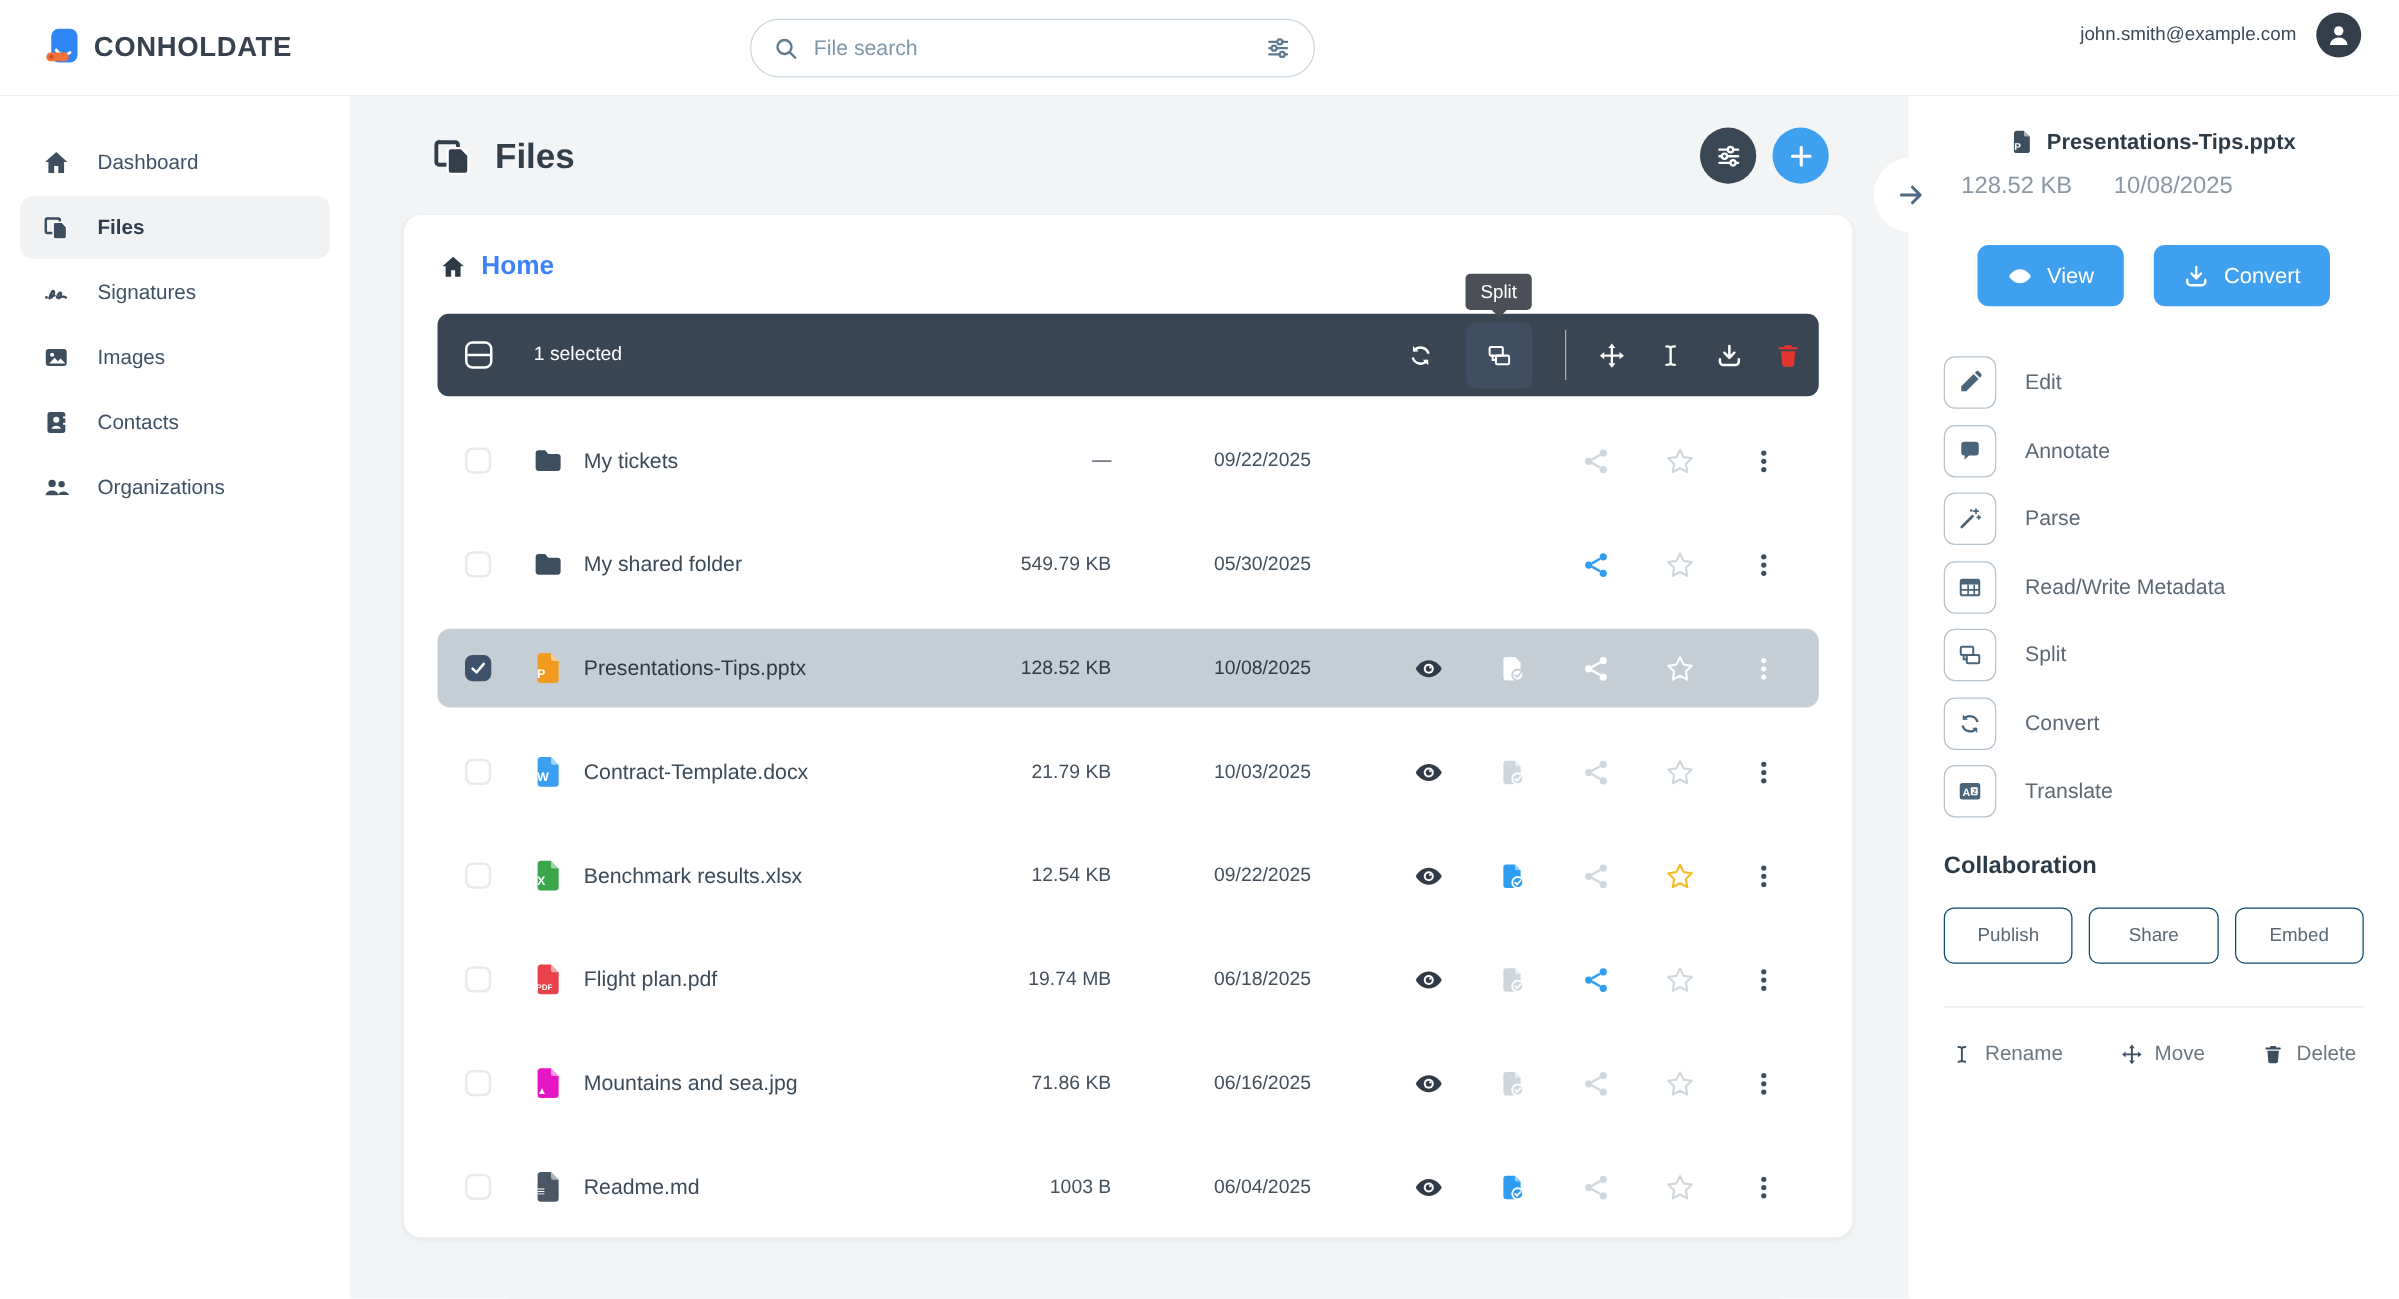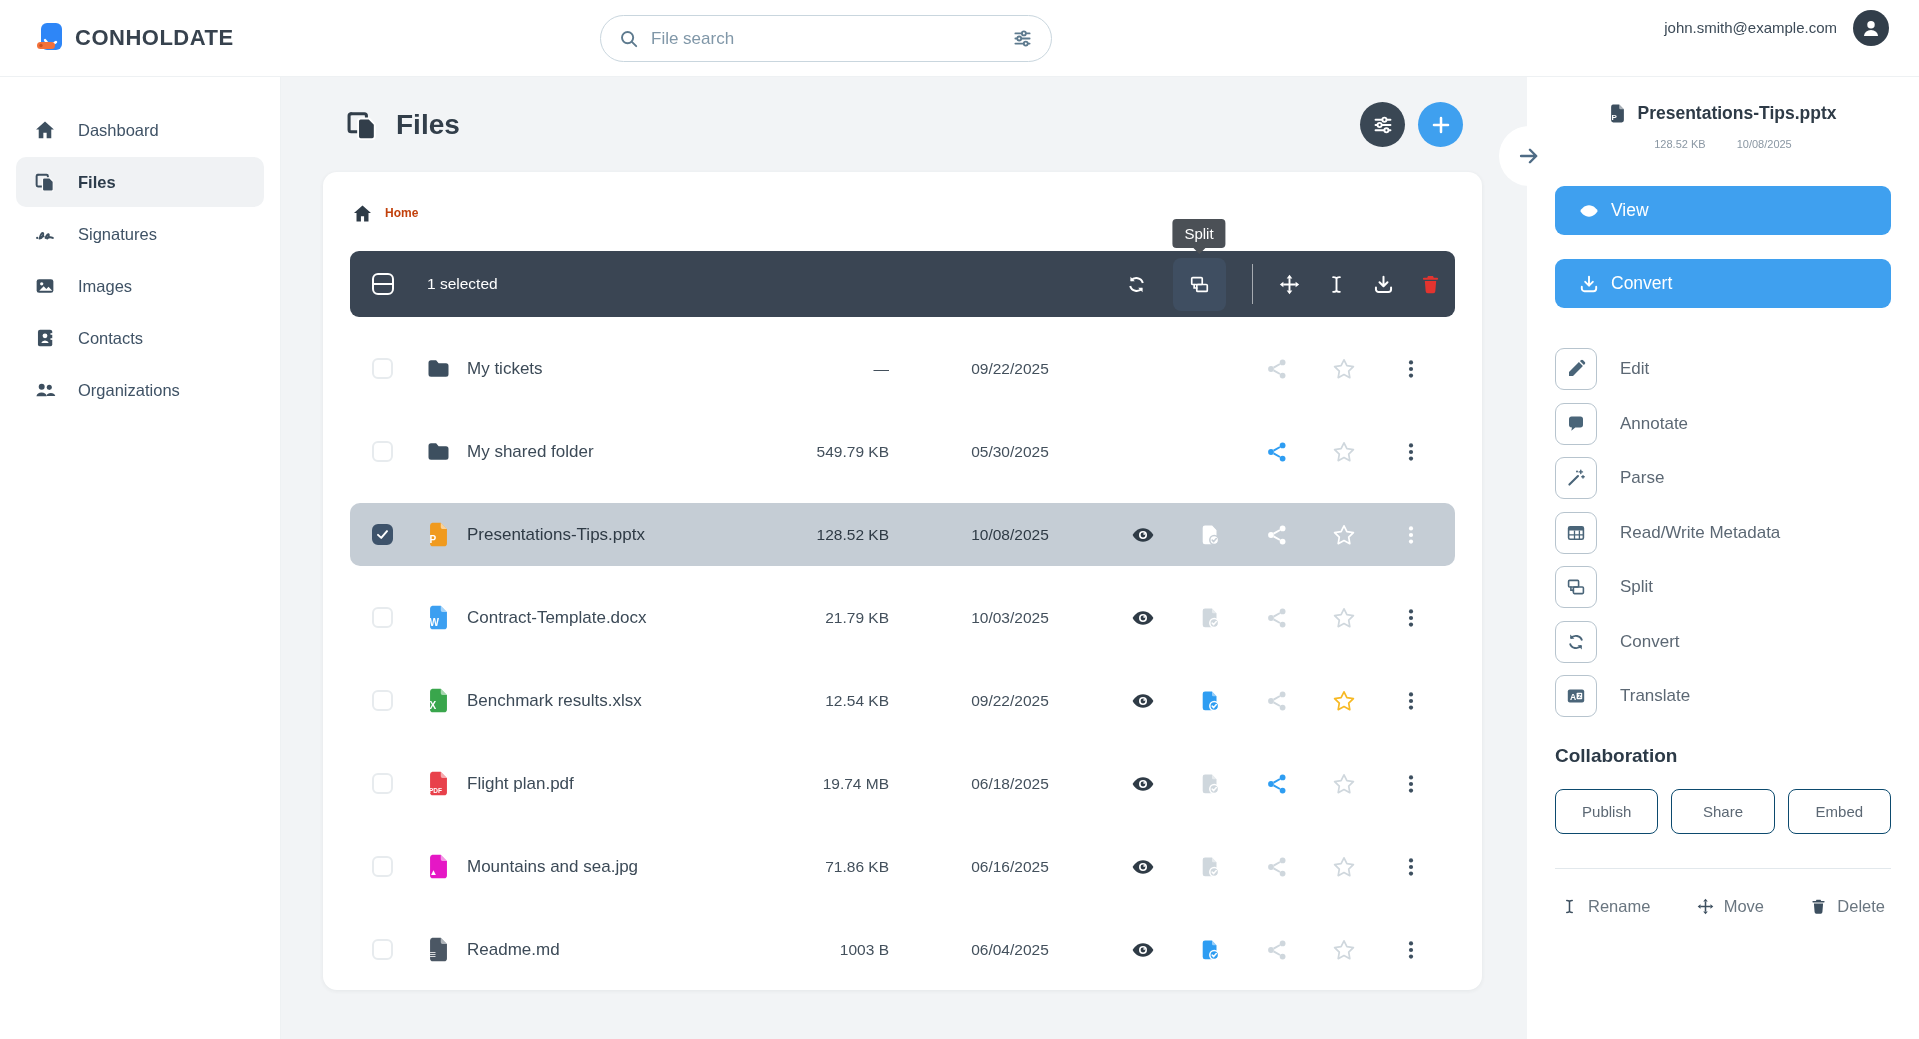"128.52 KB 10/08/2025" .pfile-meta { font-size: 11px -> 19px; text-align: center -> left }
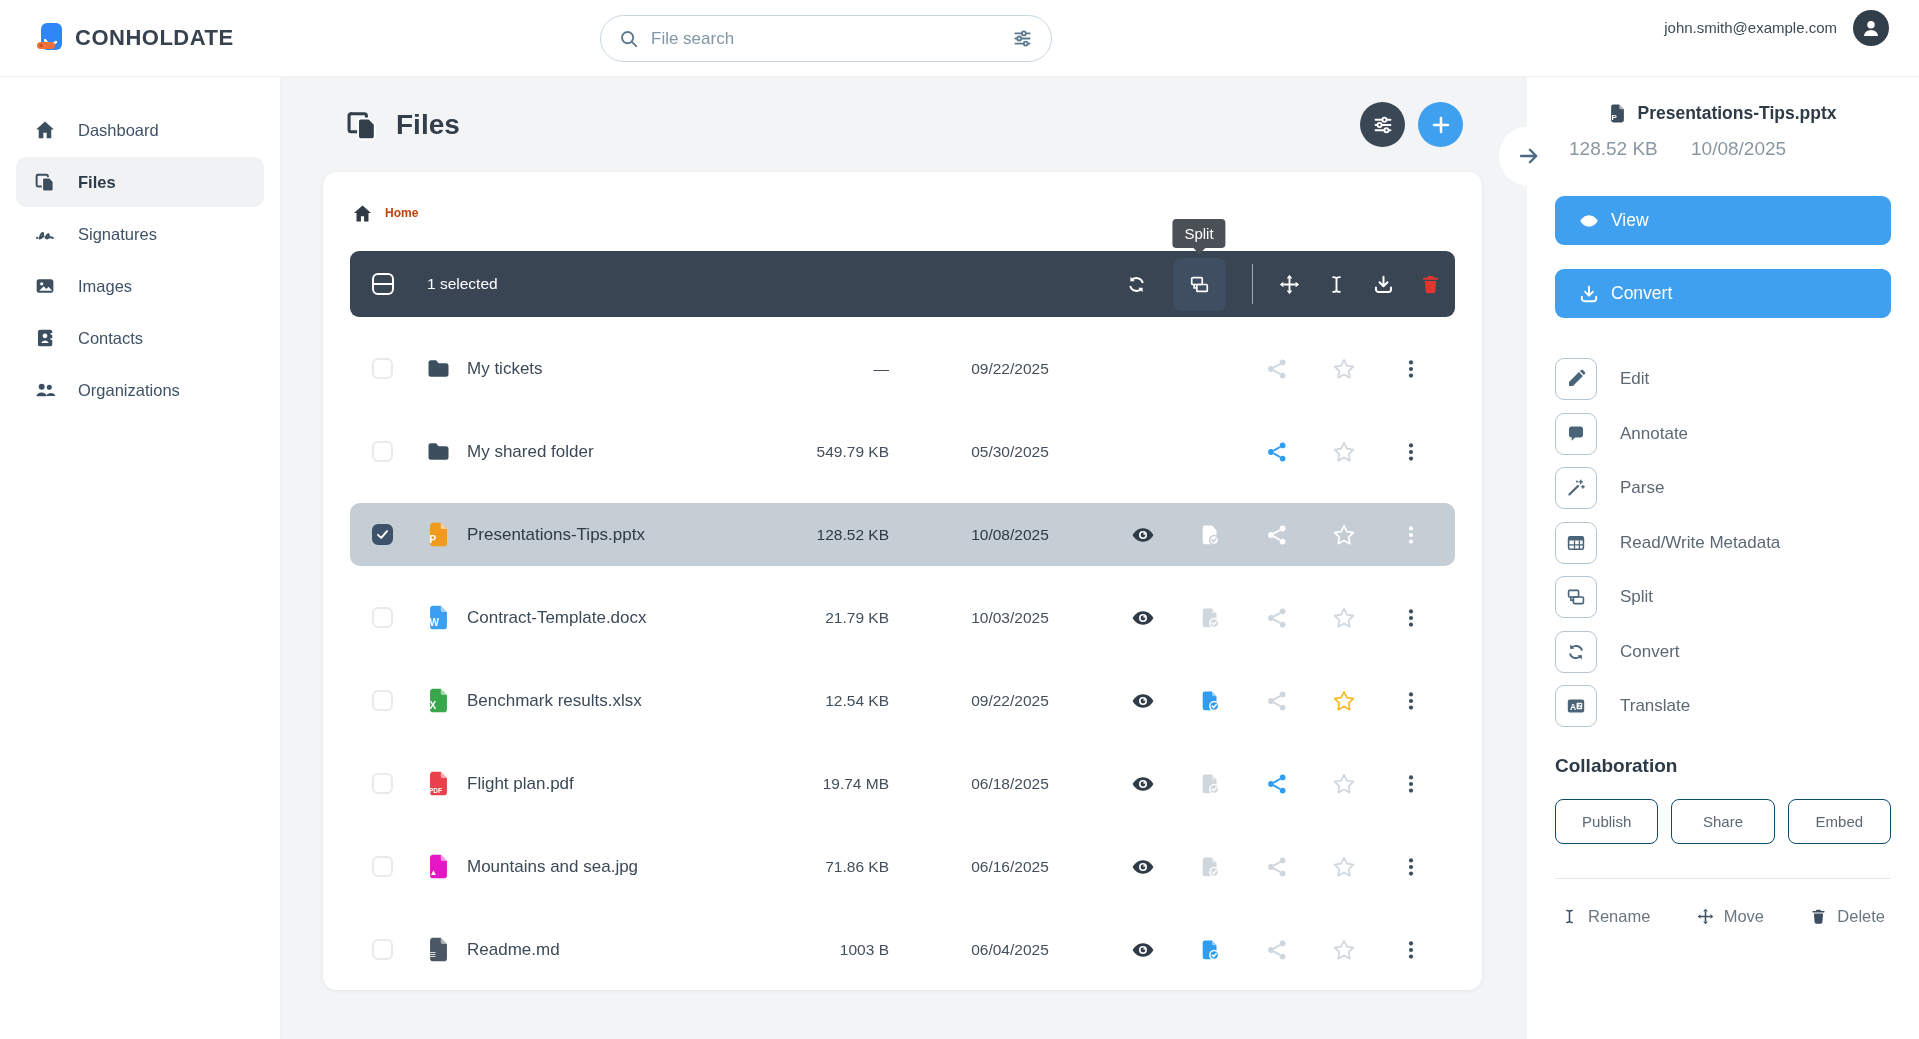"Home" .breadcrumb .bc-lbl { color: #c2410c -> #3b82f6; font-size: 12px -> 21px }
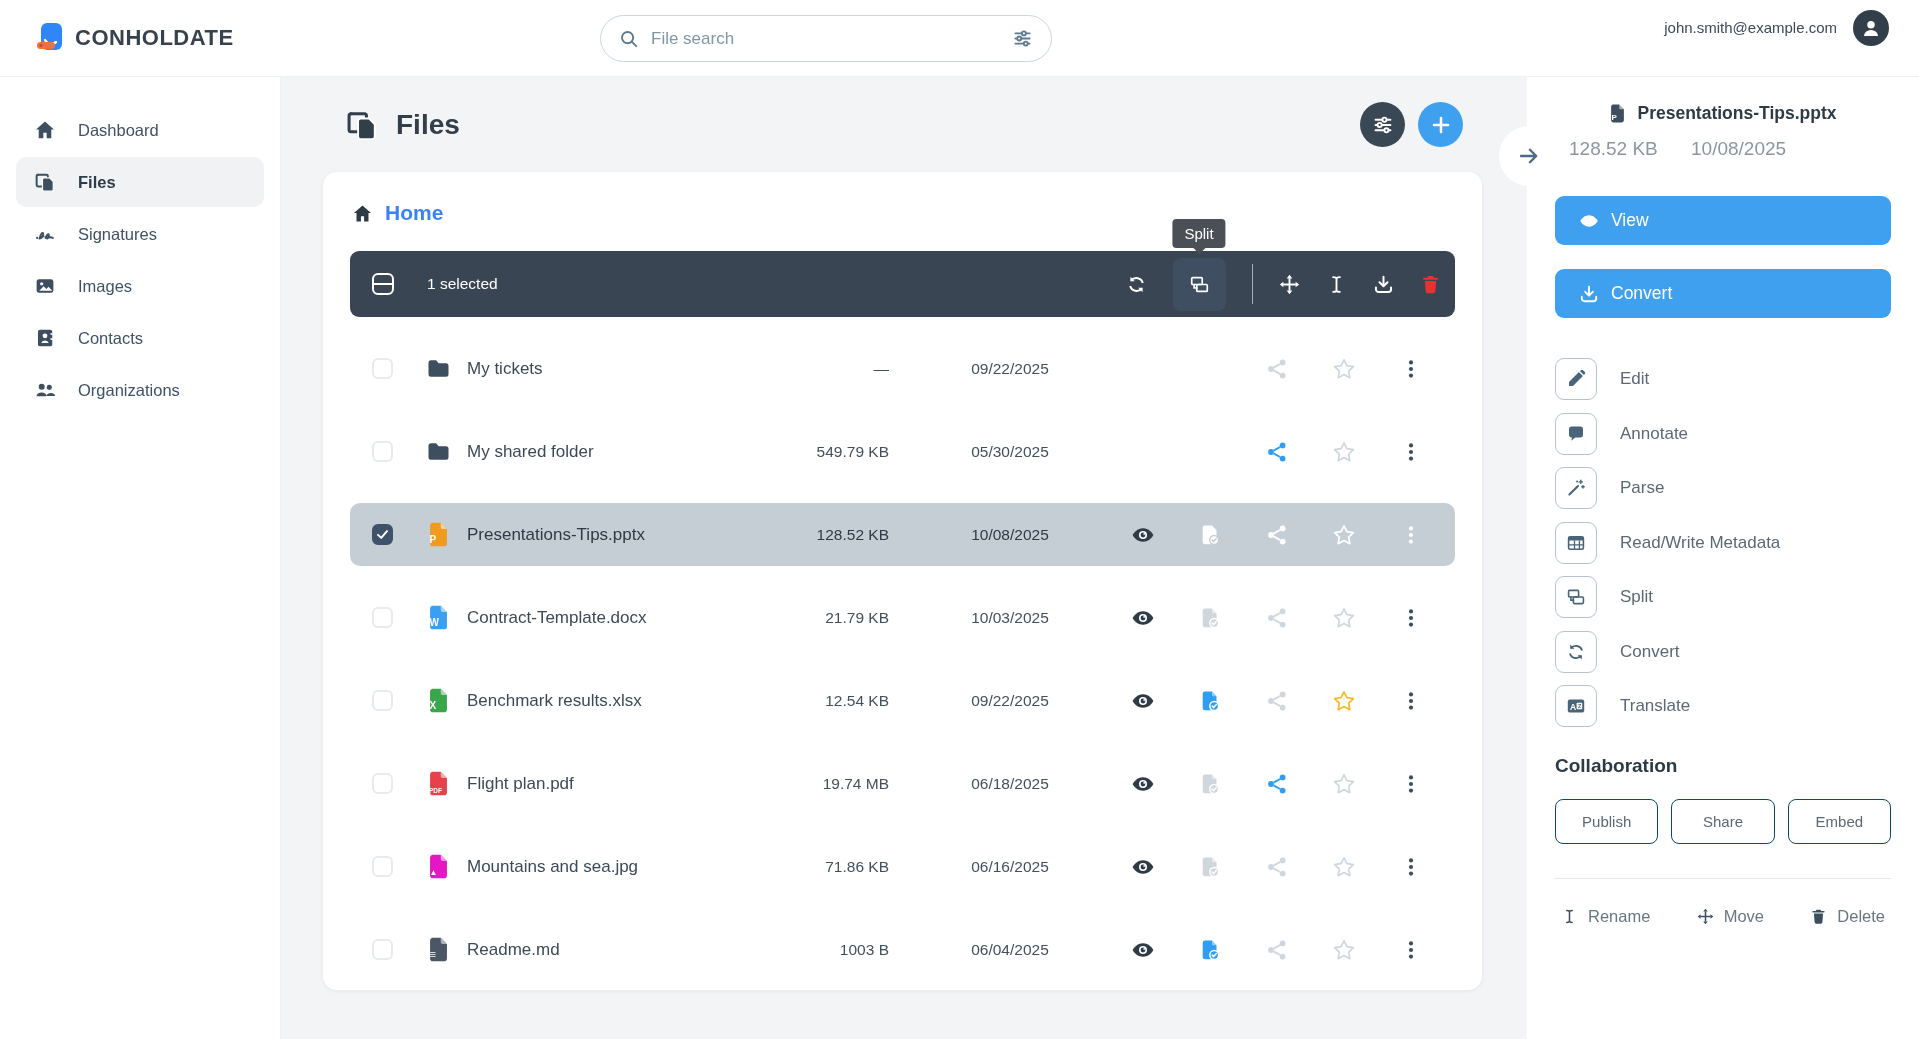"View" .pbtn-row { flex-direction: column -> none }
